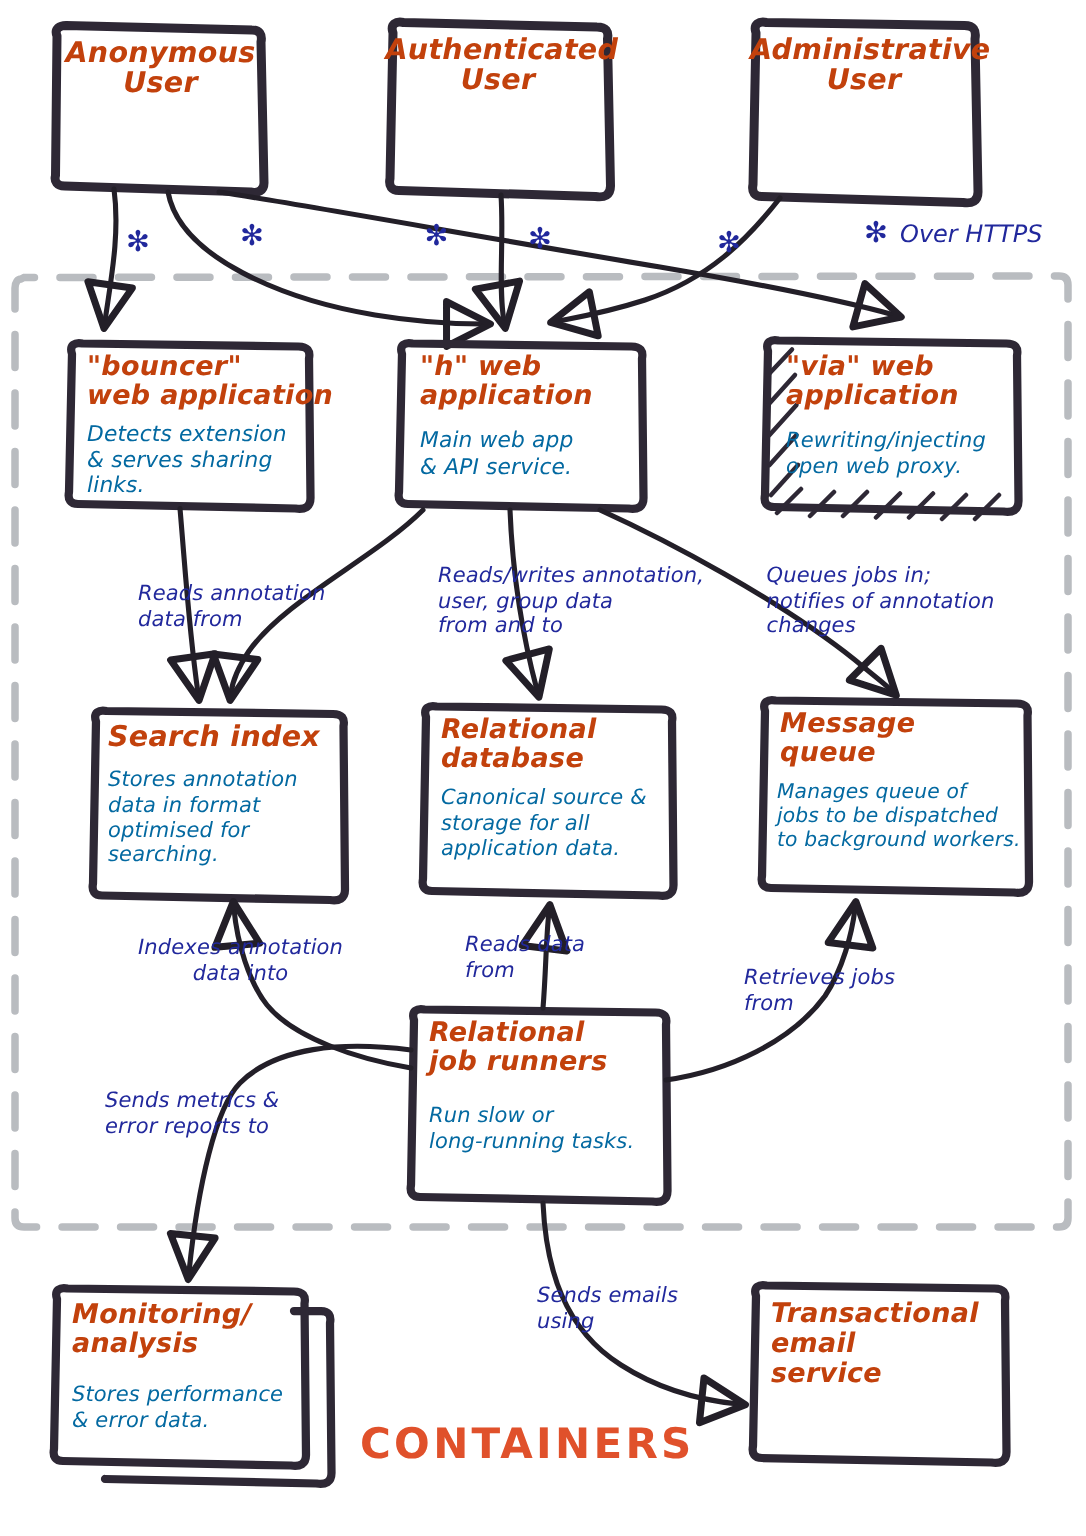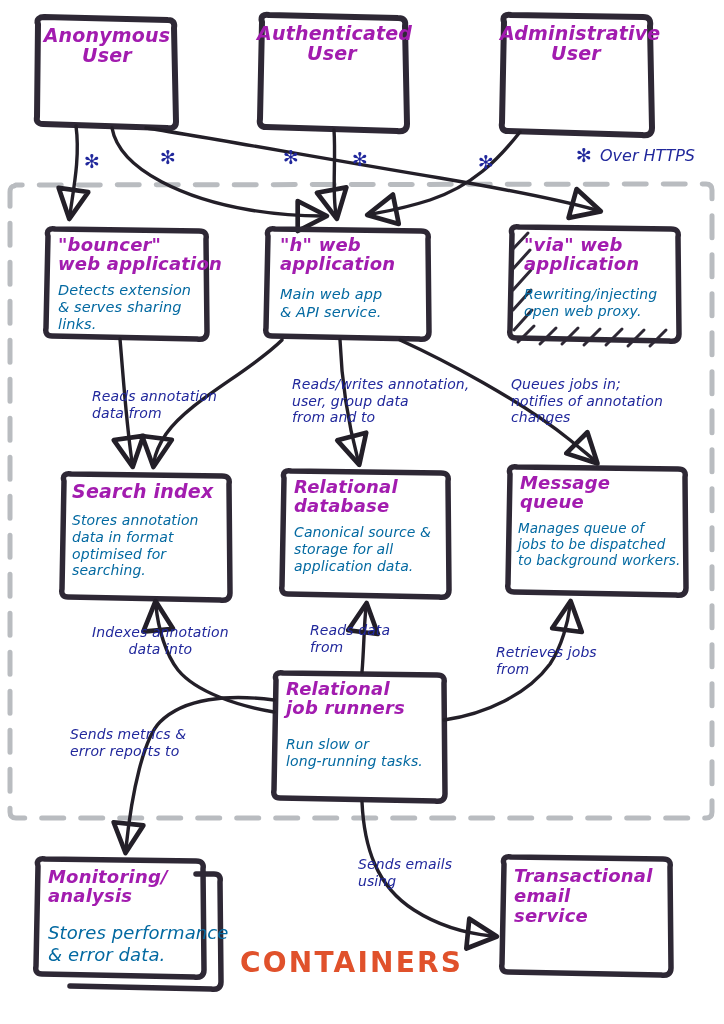"Anonymous" .title { color: #a21caf -> #c2410c }
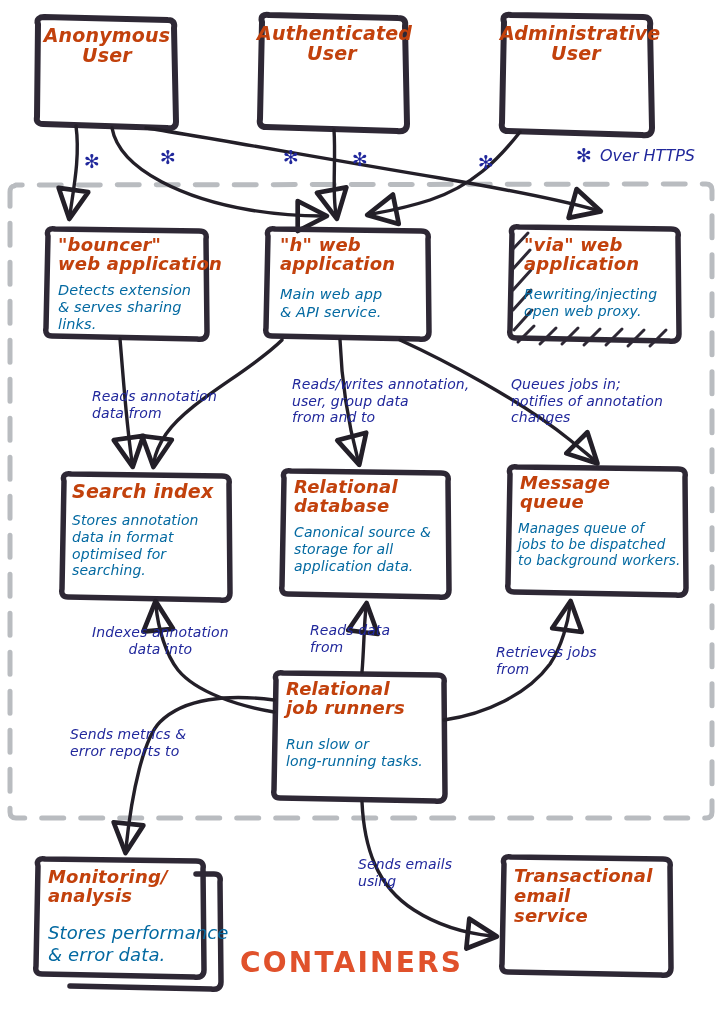"Stores performance" div.lbl { font-size: 18px -> 14px }
